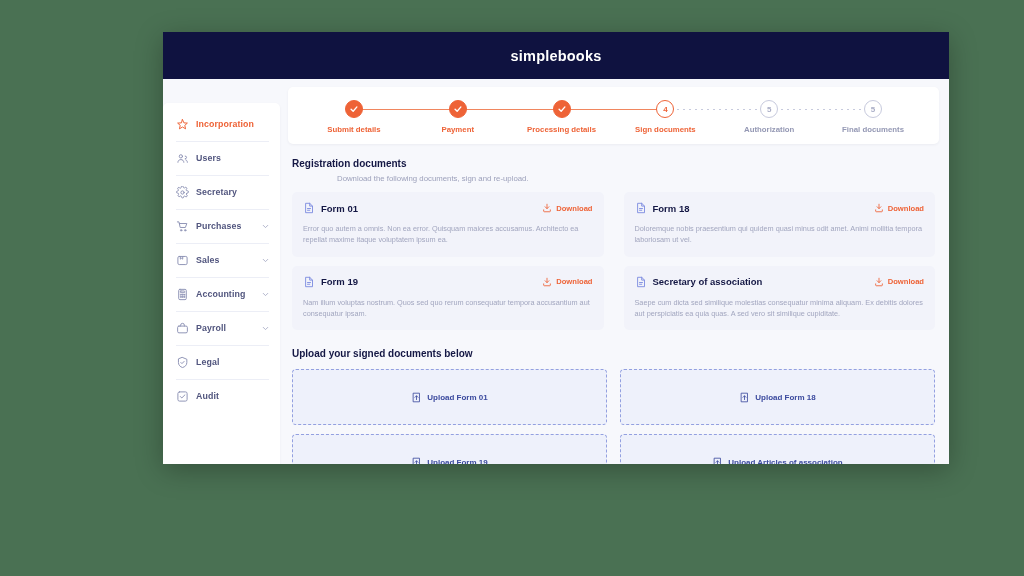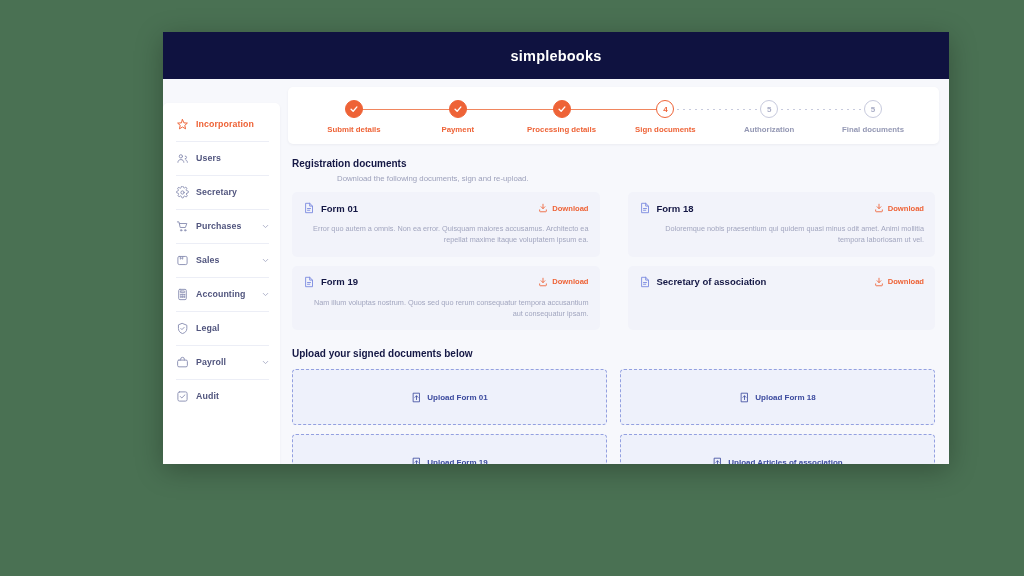"Form 01" .doc-grid { gap: 9px 28px -> 9px 20px; text-align: right -> none }
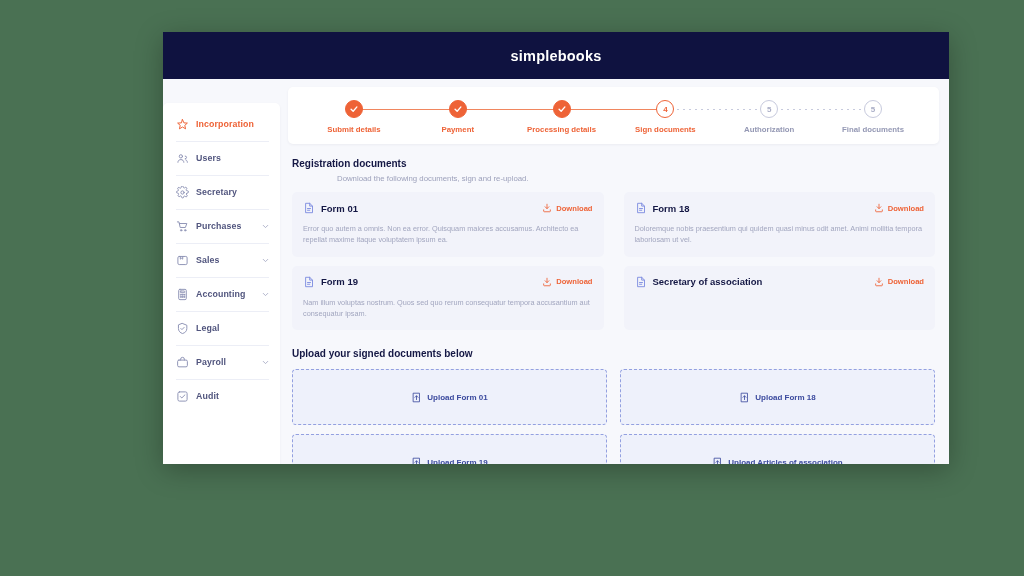"Saepe cum dicta sed similique" div.doc-desc { html: none -> <div>Saepe cum dicta sed similique molestias consequatur minima aliquam. Ex debitis dolores aut perspiciatis ea quia quas. A sed vero sit similique cupiditate.</div> }
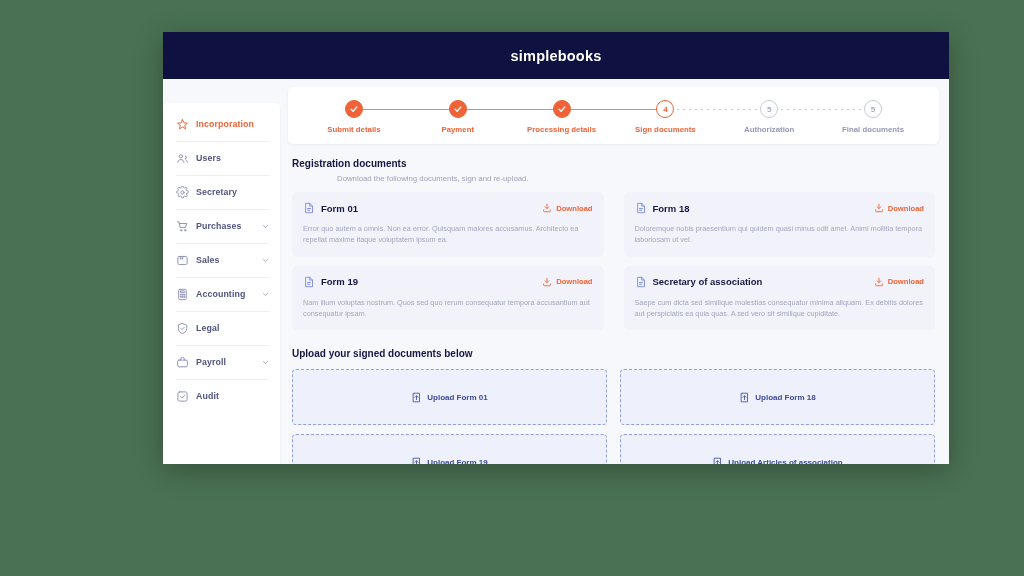"Legal" div.nav-item { order: before "Payroll" -> after "Payroll" }
